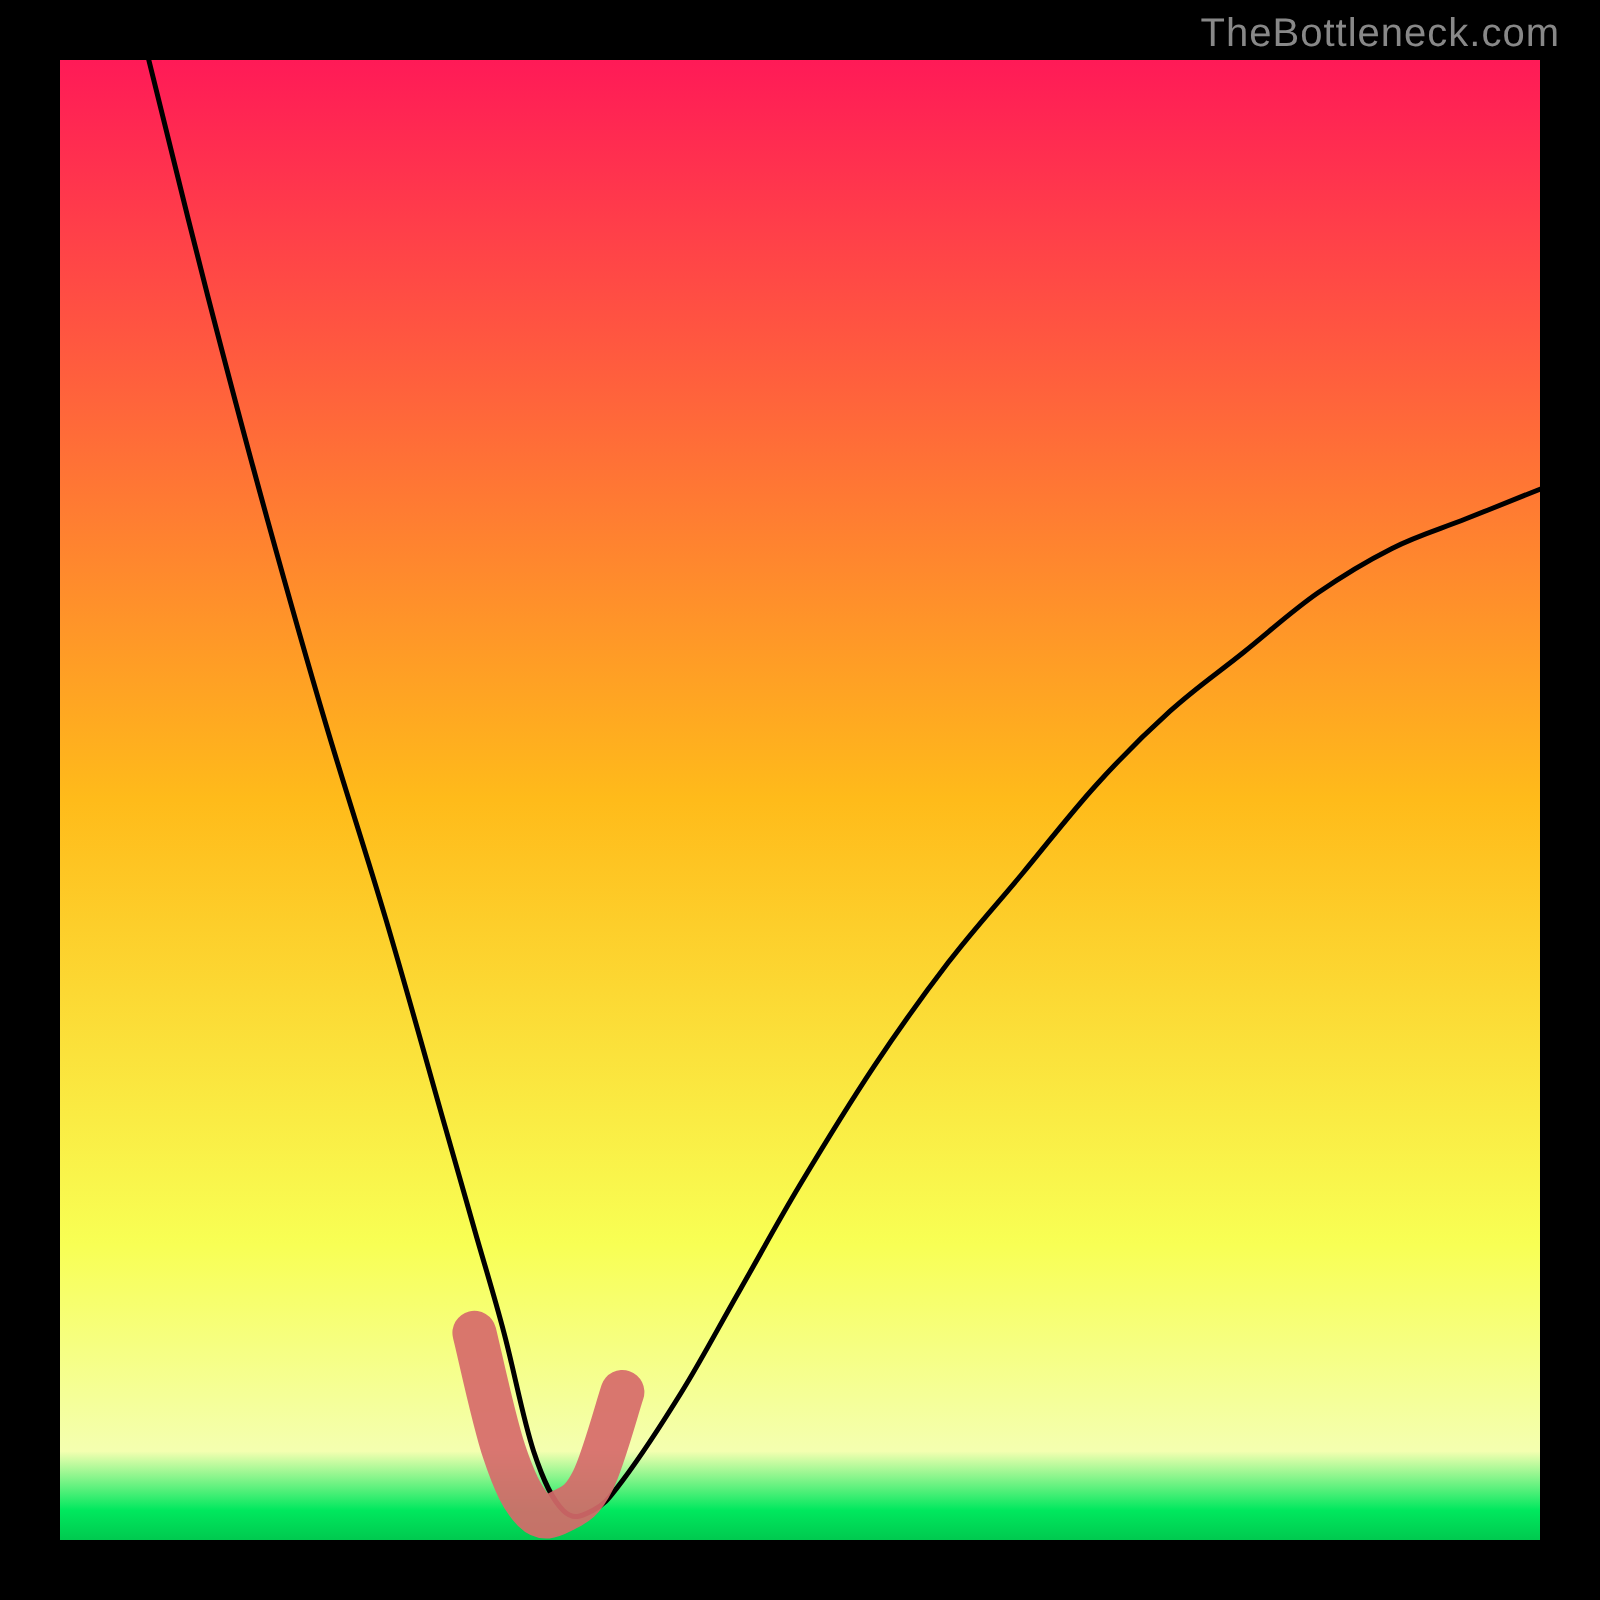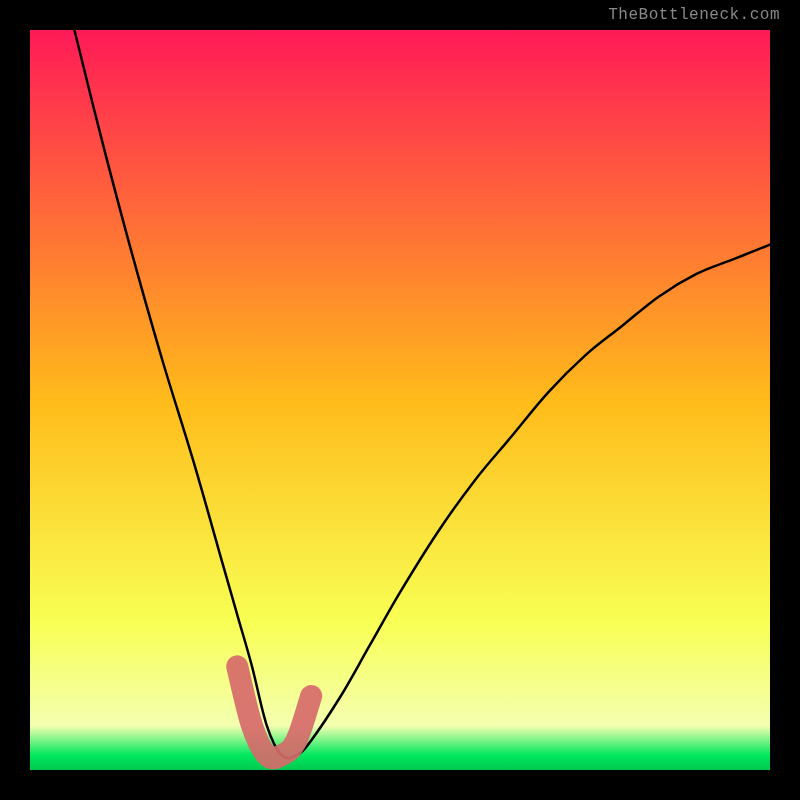"TheBottleneck.com" .watermark { font-family: Liberation Mono, monospace -> none; font-size: 16px -> 20px }
